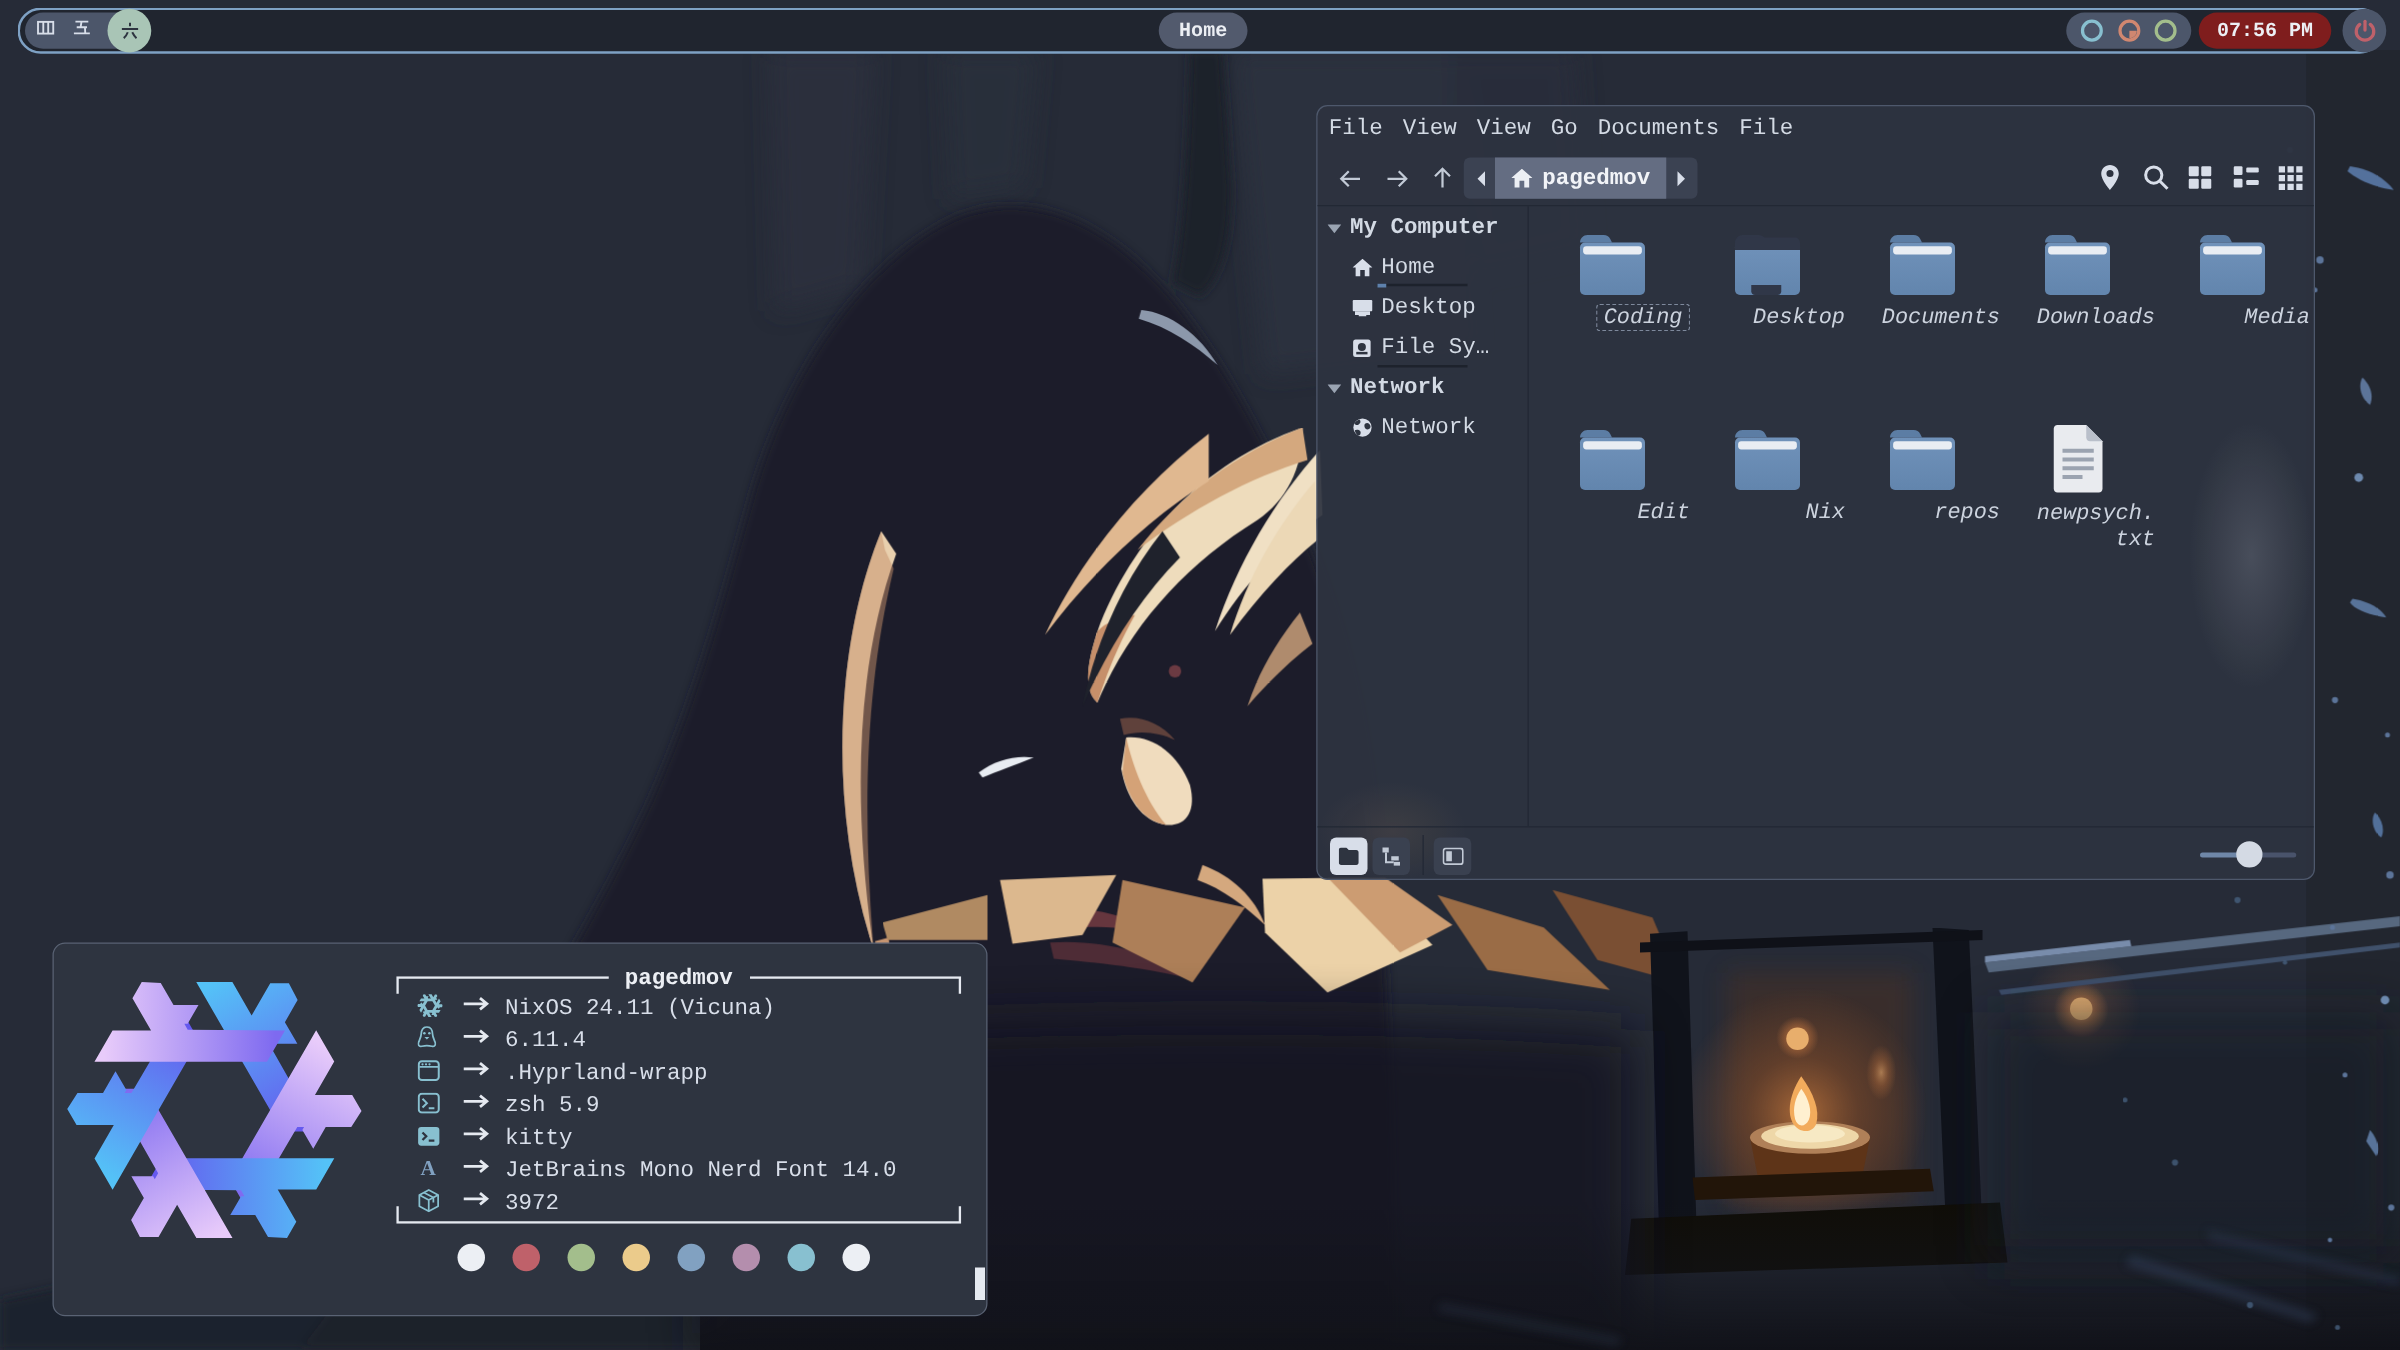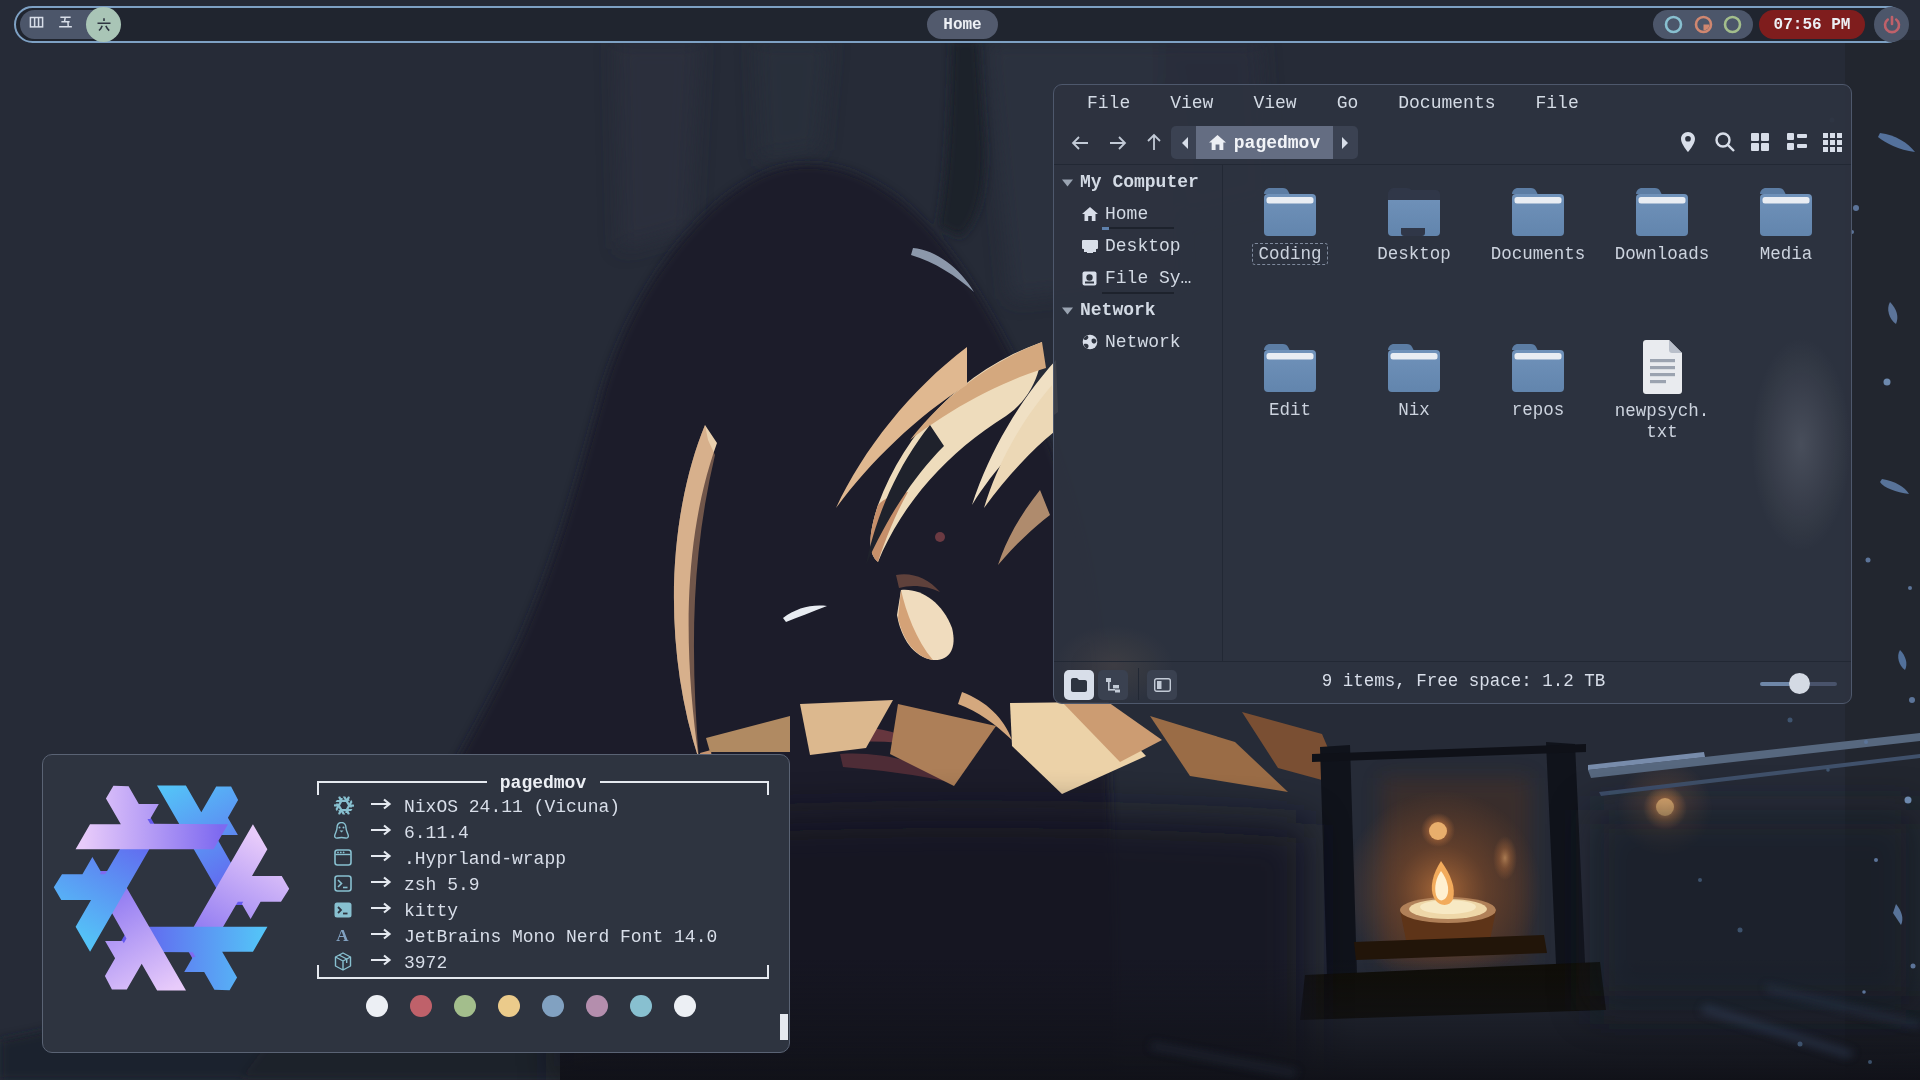"File" #fmmenu span { margin-left: 24px -> none }
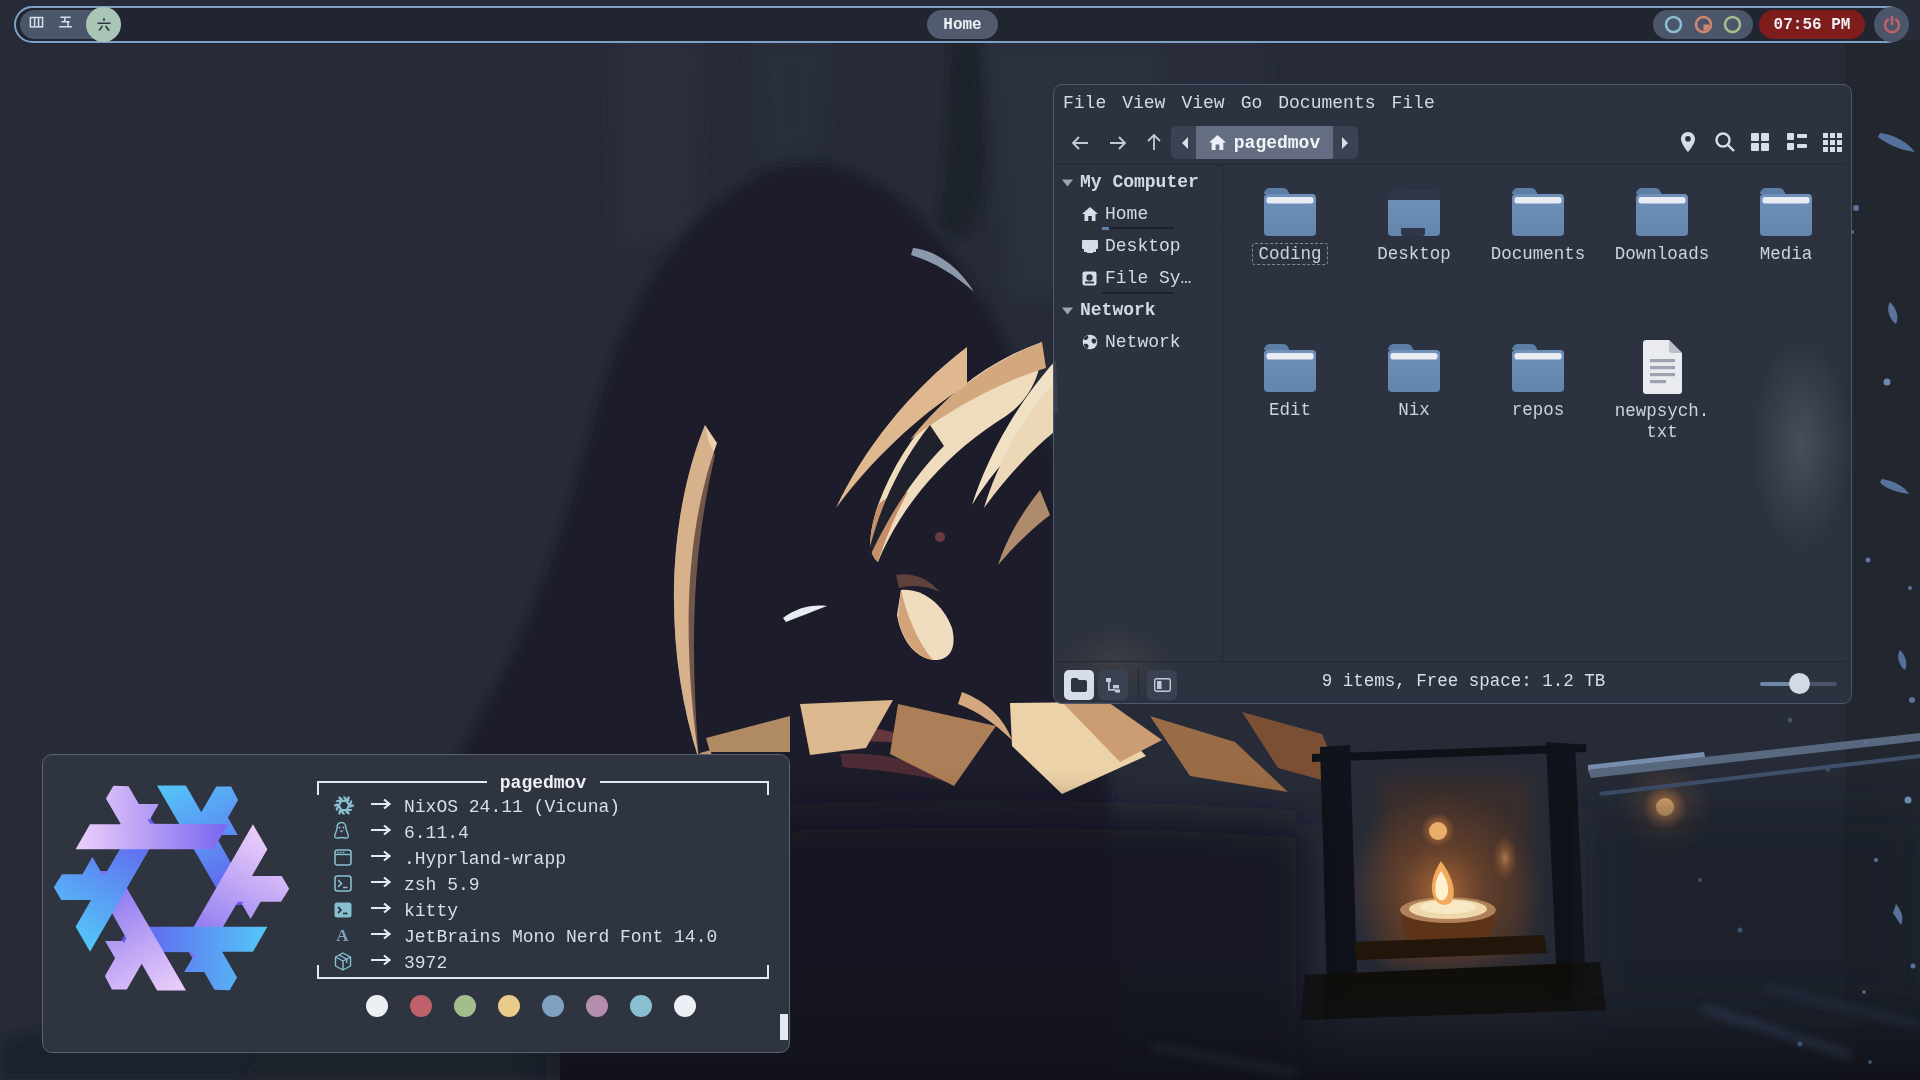"Coding" .fitem { font-style: none -> italic; text-align: center -> right }
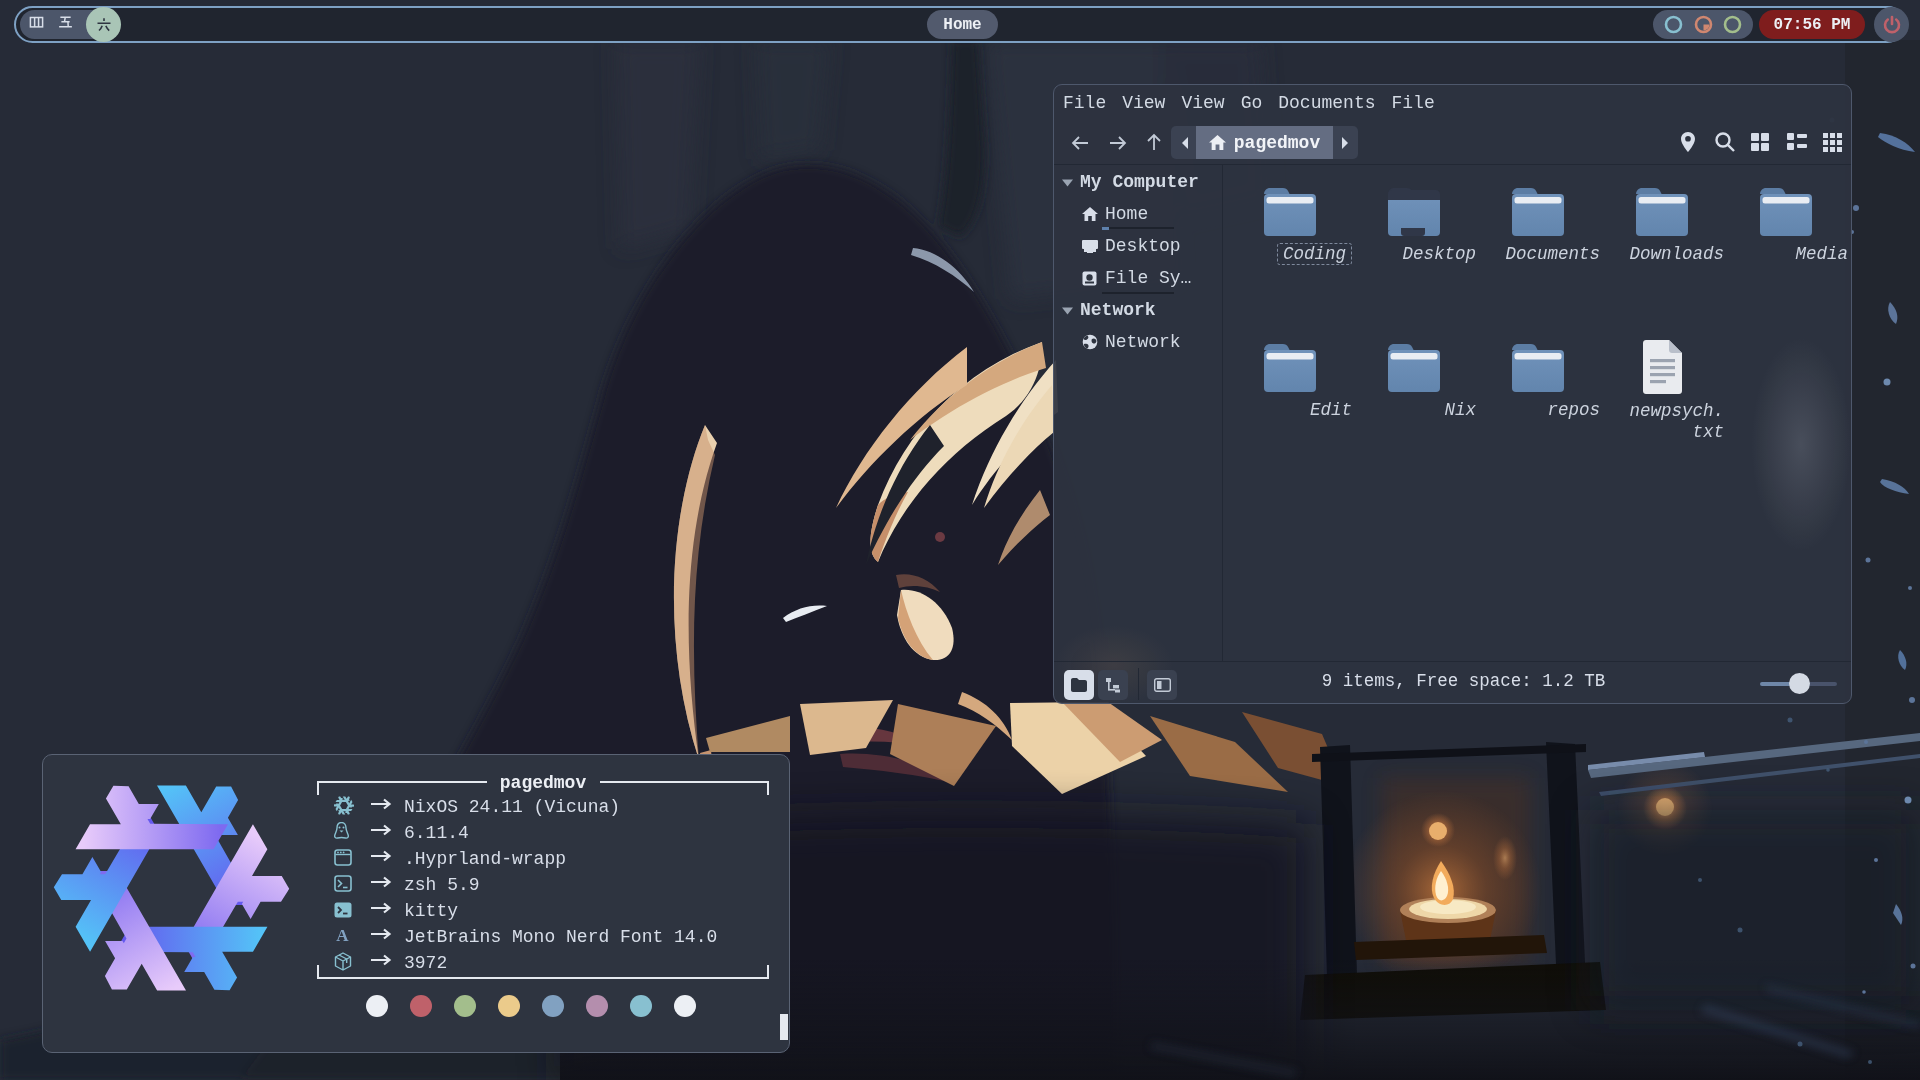"9 items, Free space: 1.2" div { html: <div>9 items, Free space: 1.2 TB</div> -> none }
